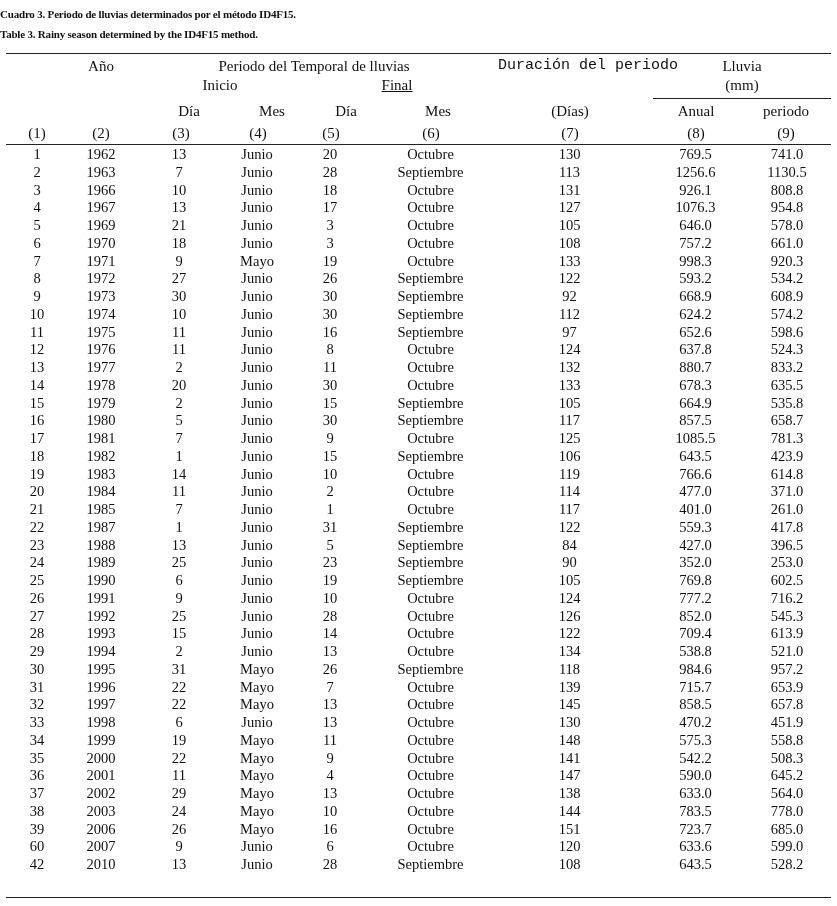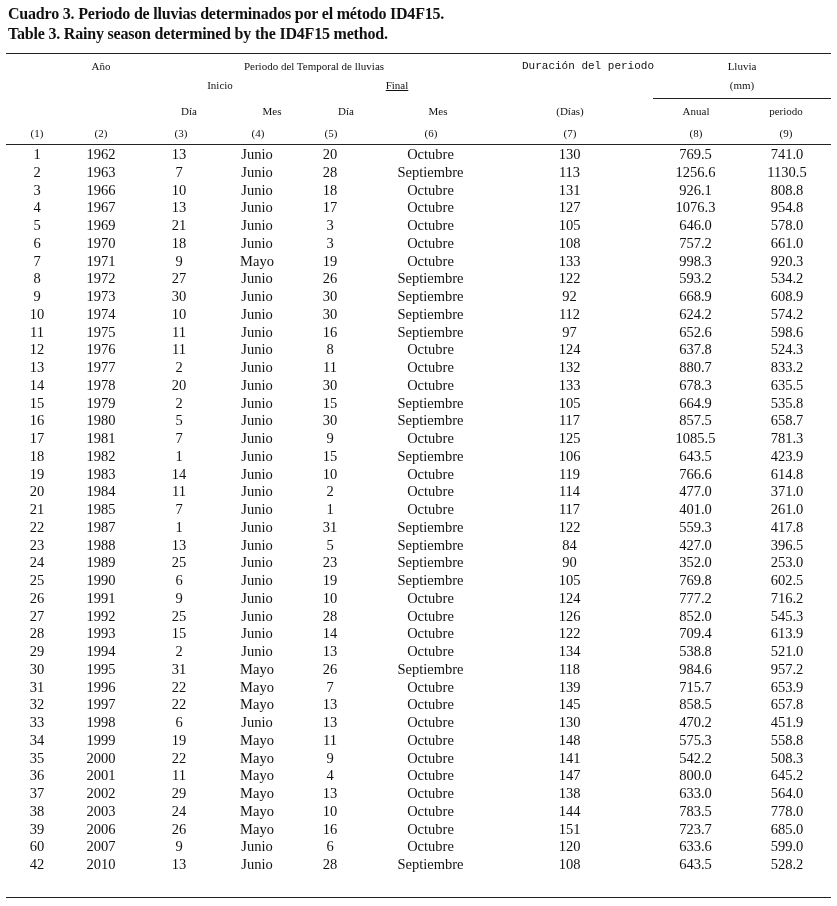"Cuadro 3. Periodo de lluvias" .caption { font-size: 16px -> 11px; left: 8px -> 0 }
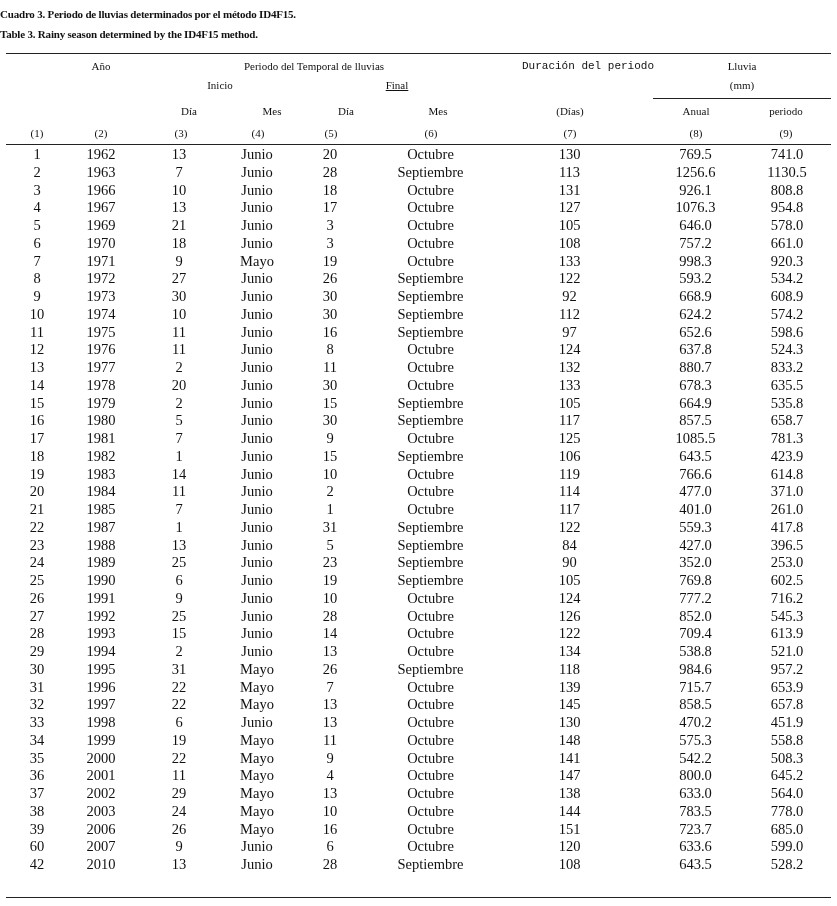"Año" .h { font-size: 11px -> 15px }
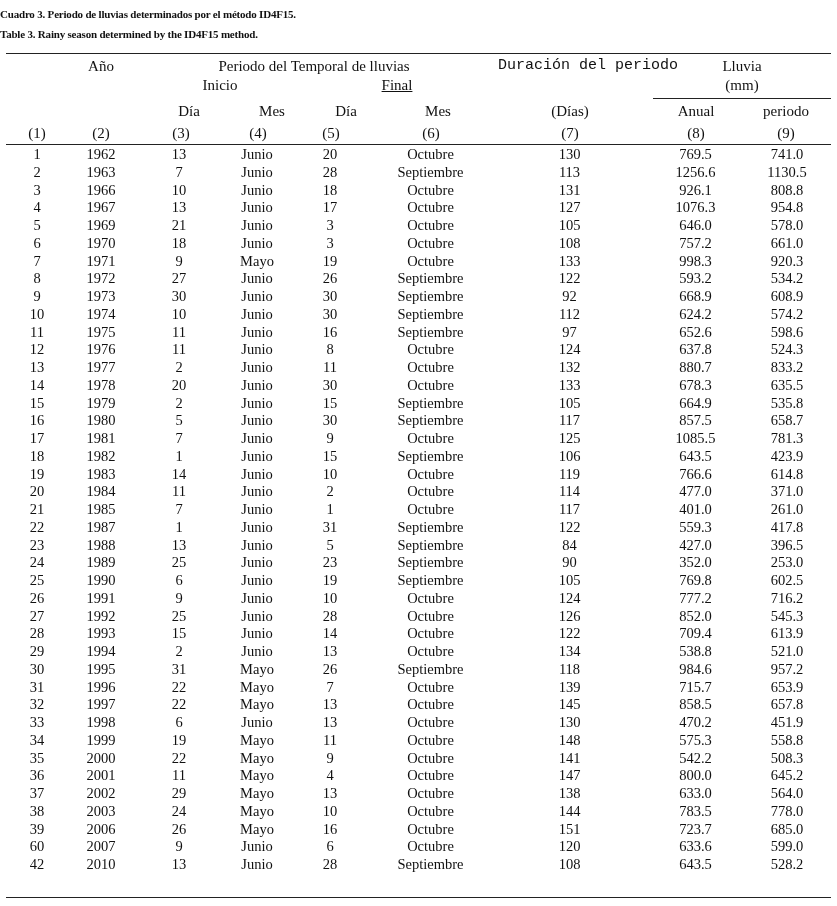"800.0" td { text: 800.0 -> 590.0 }
